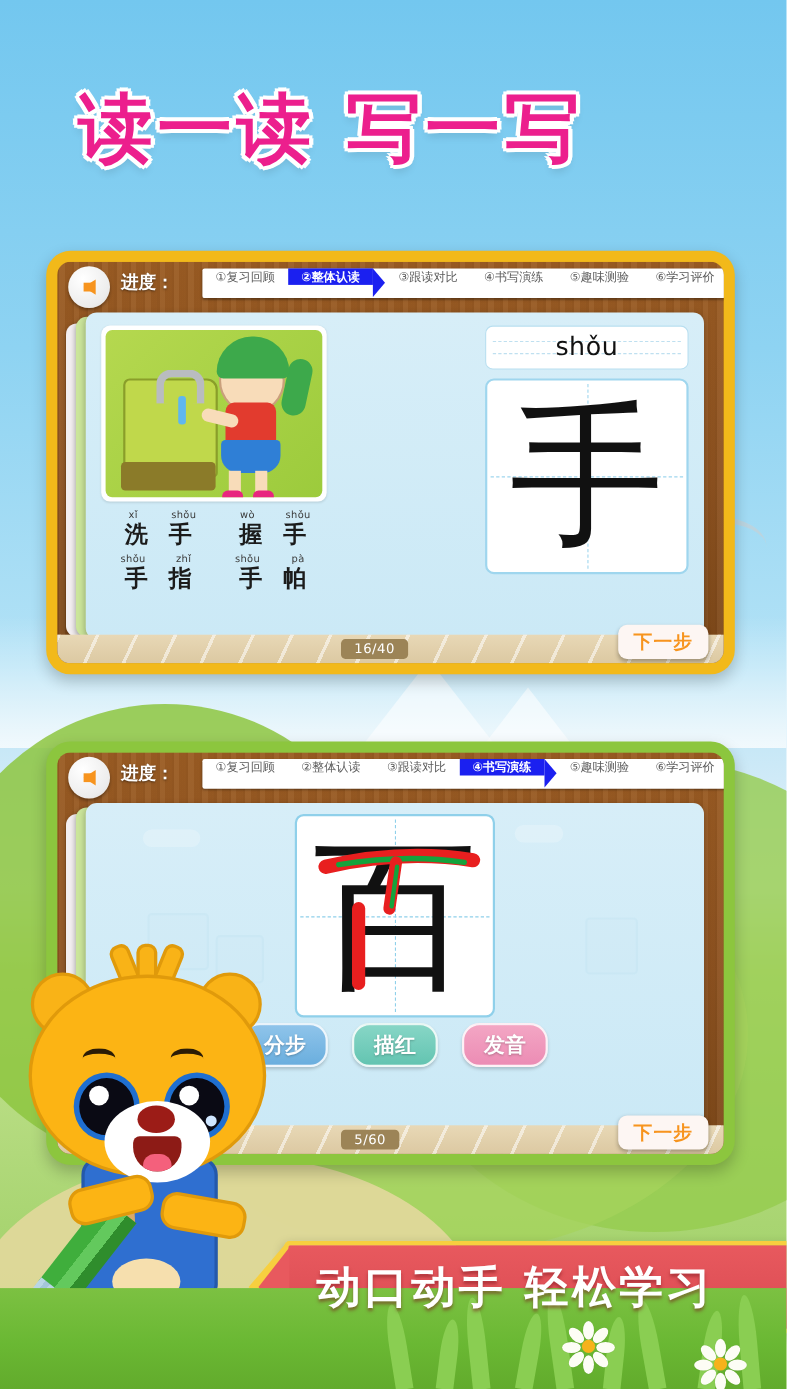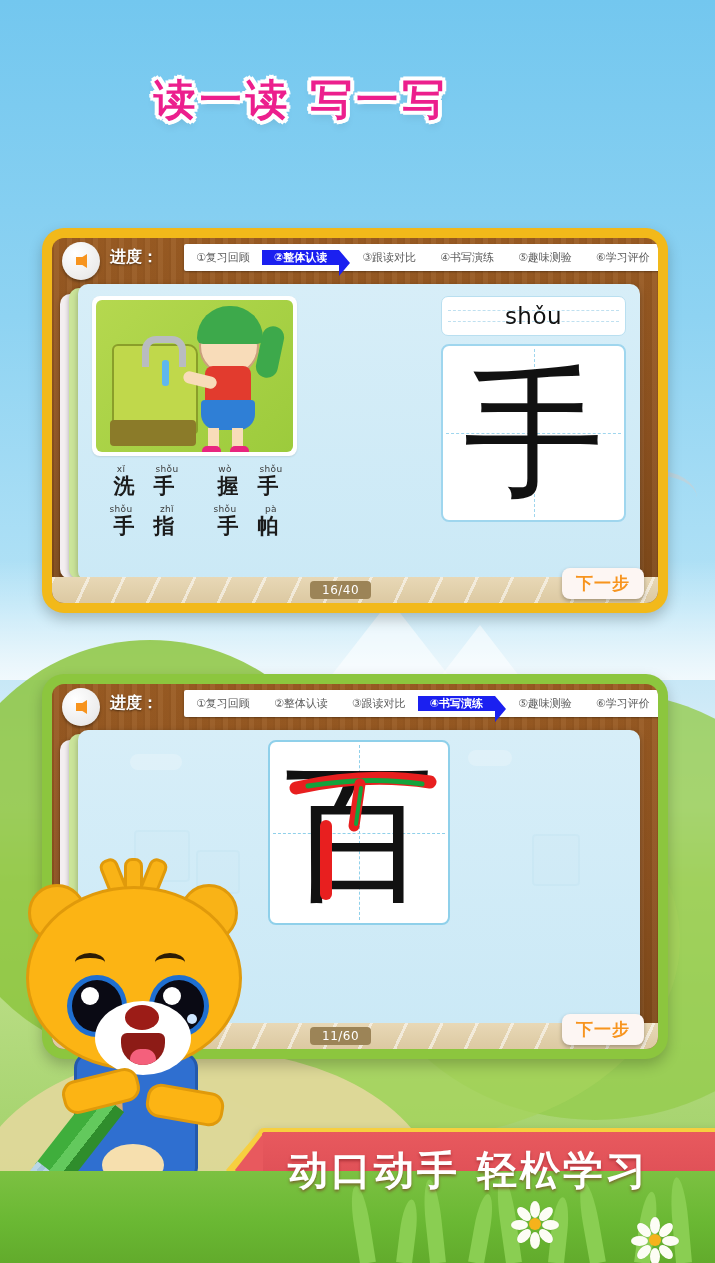"读一读 写一写" .headline { font-size: 42px -> 68px }
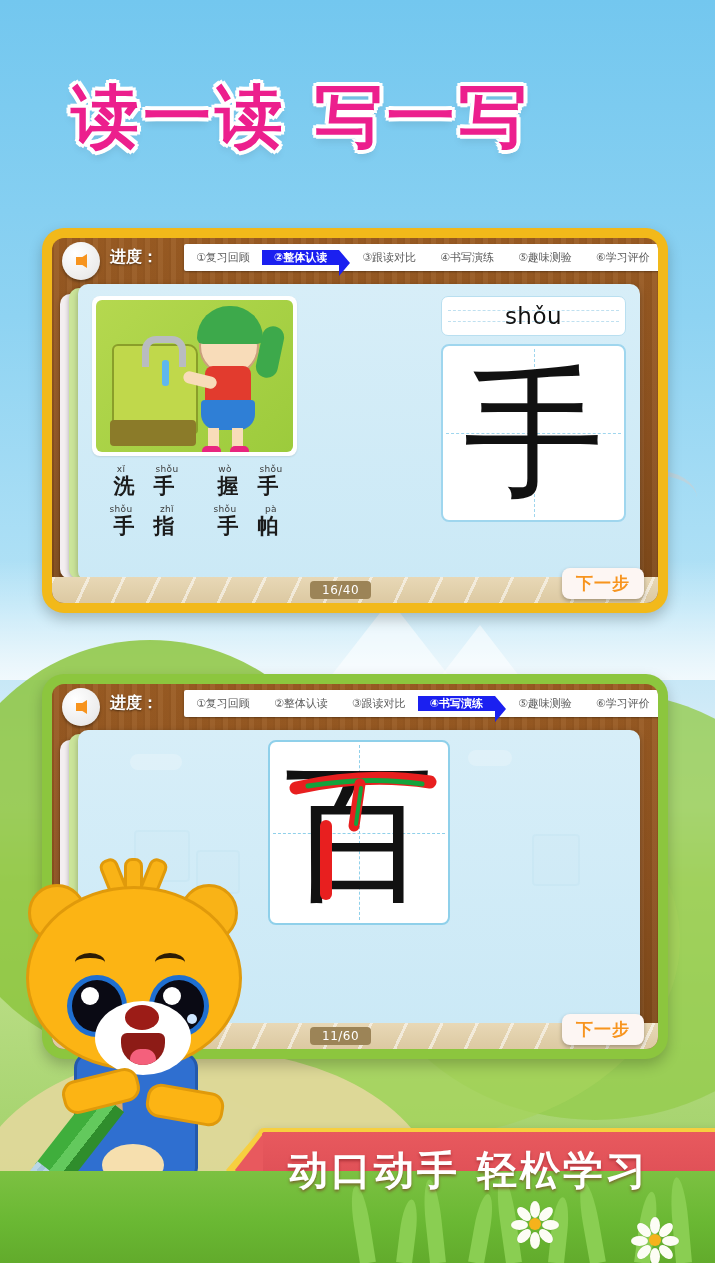"①复习回顾" .steps { align-items: center -> flex-start }
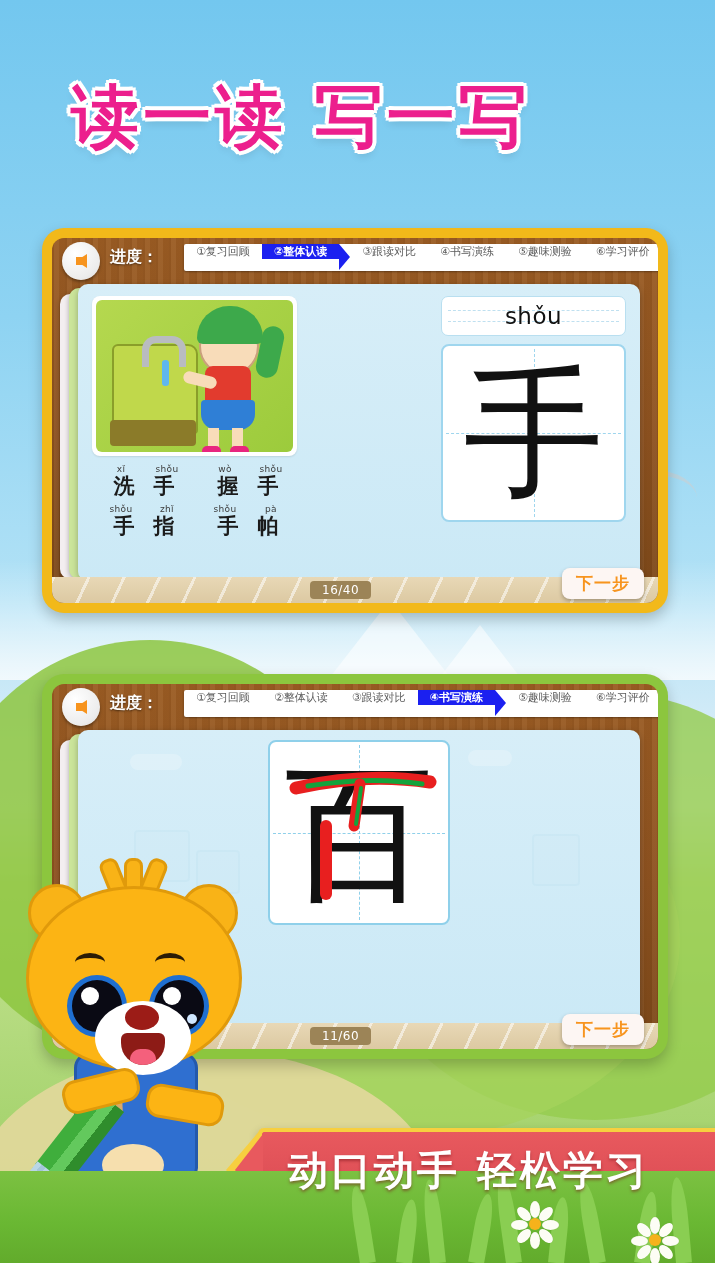"分步" div.pbtns { html: none -> <div> <div>分步</div> <div>描红</div> <div>发音</div> </div> }
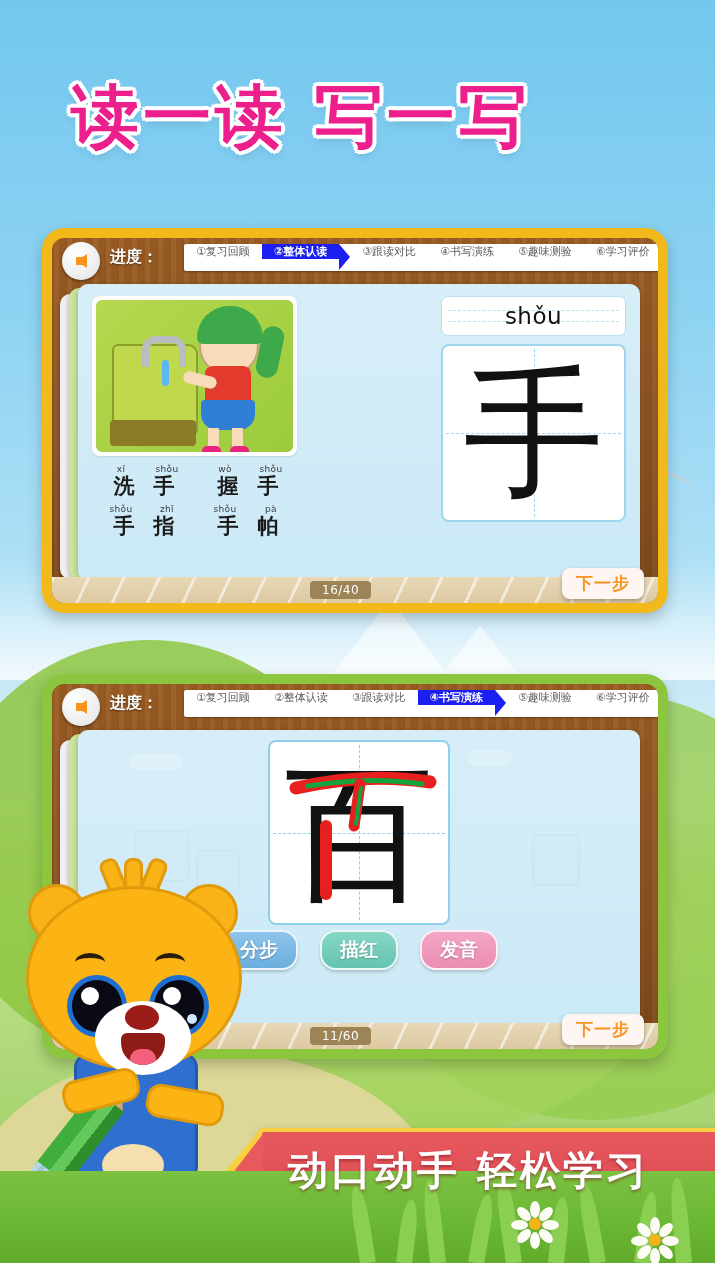"11/60" div.counter { text: 11/60 -> 5/60 }
